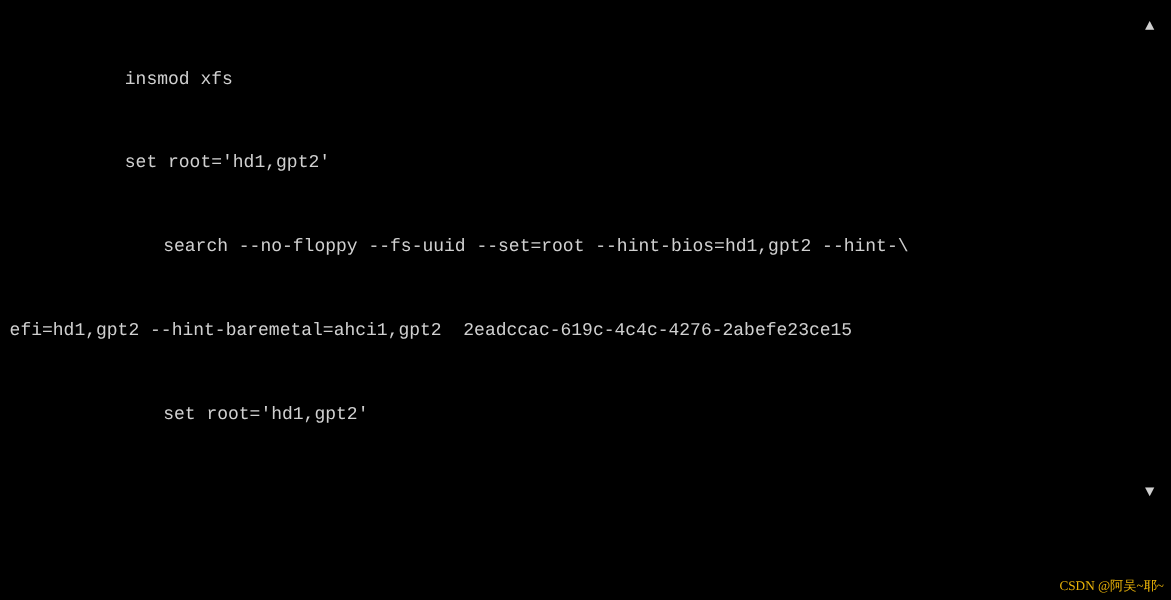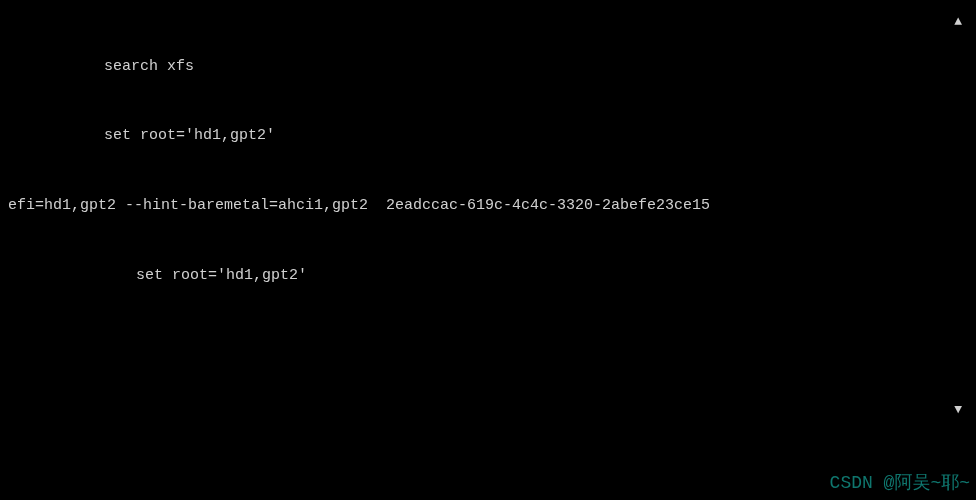"search xfs" span { text: search -> insmod }
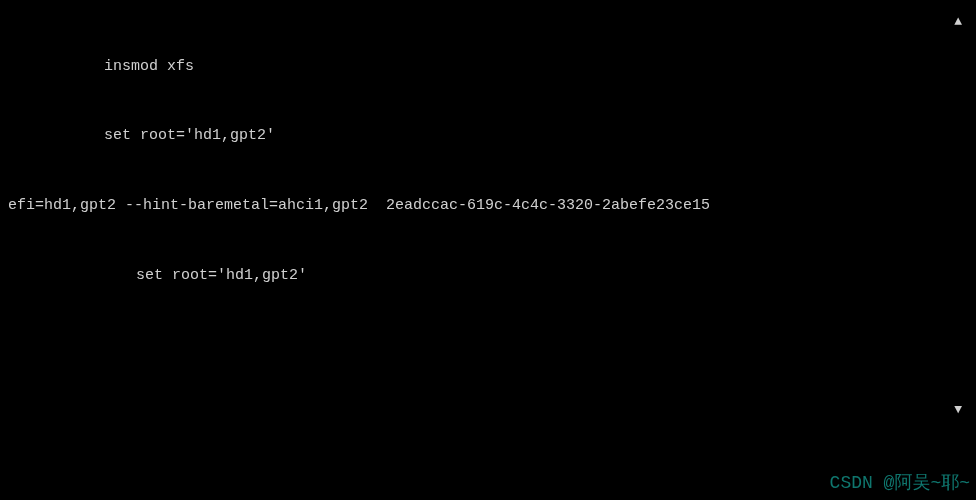"search --no-floppy --fs-uuid --set=root" div { html: none -> <div><span></span><span>search --no-floppy --fs-uuid --set=root --hint-bios=hd1,gpt2 --hint-\</span></div> }
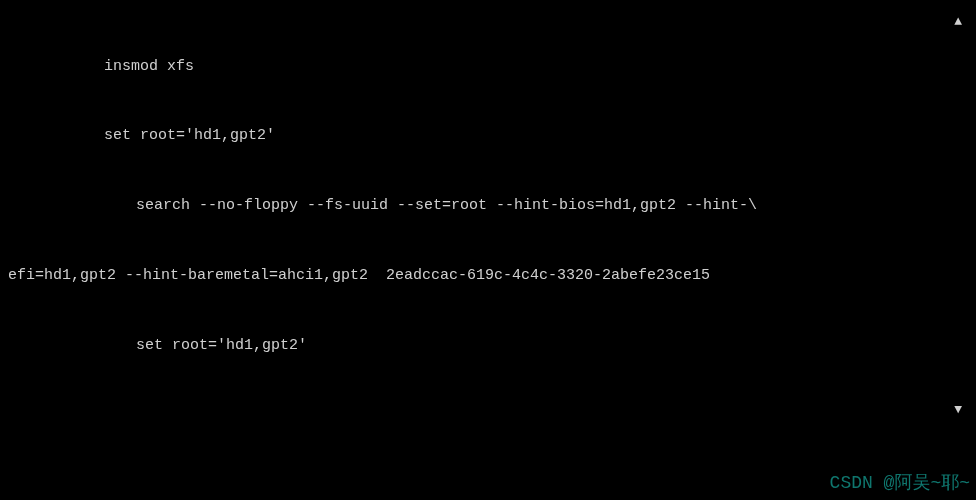"efi=hd1,gpt2 --hint-baremetal=ahci1,gpt2" span { text: 2eadccac-619c-4c4c-3320-2abefe23ce15 -> 2eadccac-619c-4c4c-4276-2abefe23ce15 }
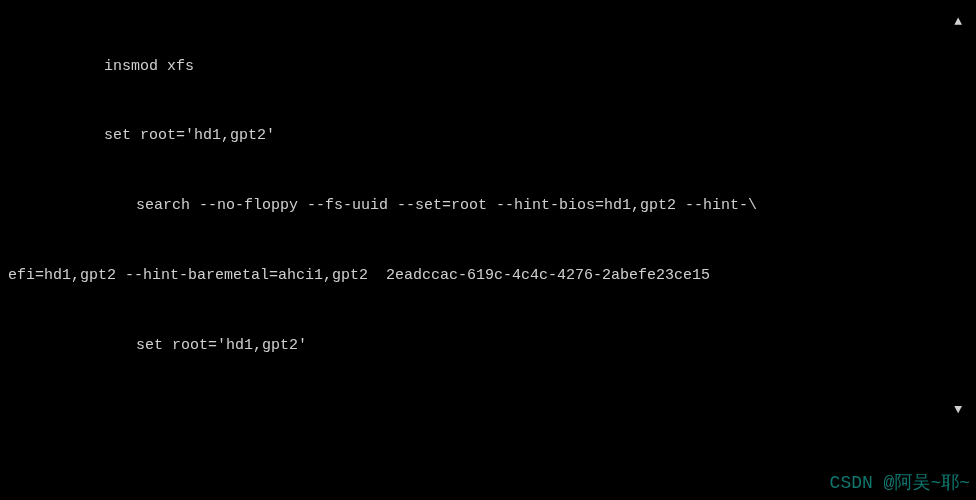"CSDN @阿吴~耶~" .watermark { color: #0f766e -> #eab308; font-family: Liberation Mono, monospace -> Liberation Serif, serif; font-size: 18px -> 11px }
